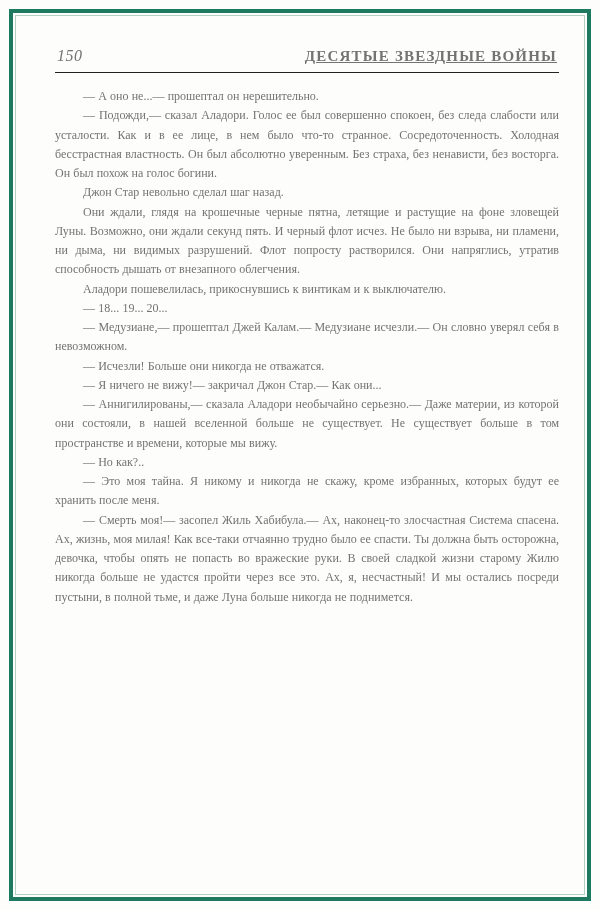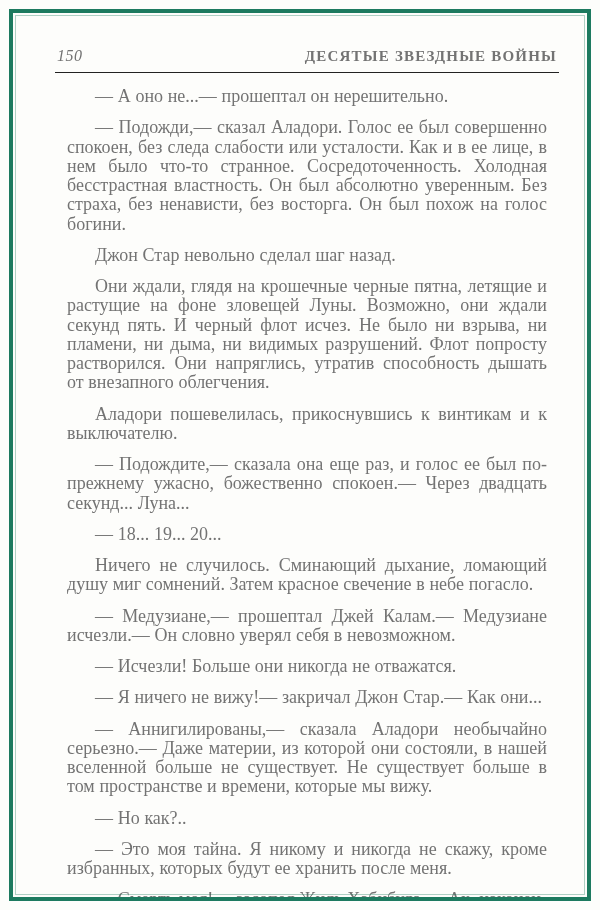"ДЕСЯТЫЕ ЗВЕЗДНЫЕ ВОЙНЫ" .running-title { text-decoration: none -> underline }
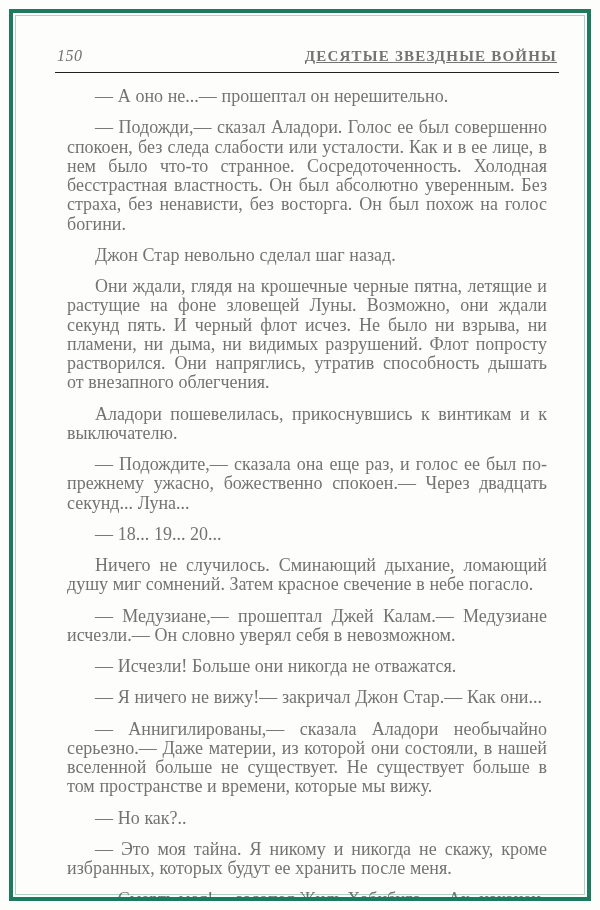"— А оно не...— прошептал" main.body-text p { font-size: 18px -> 12px; margin: 12px -> 0 }
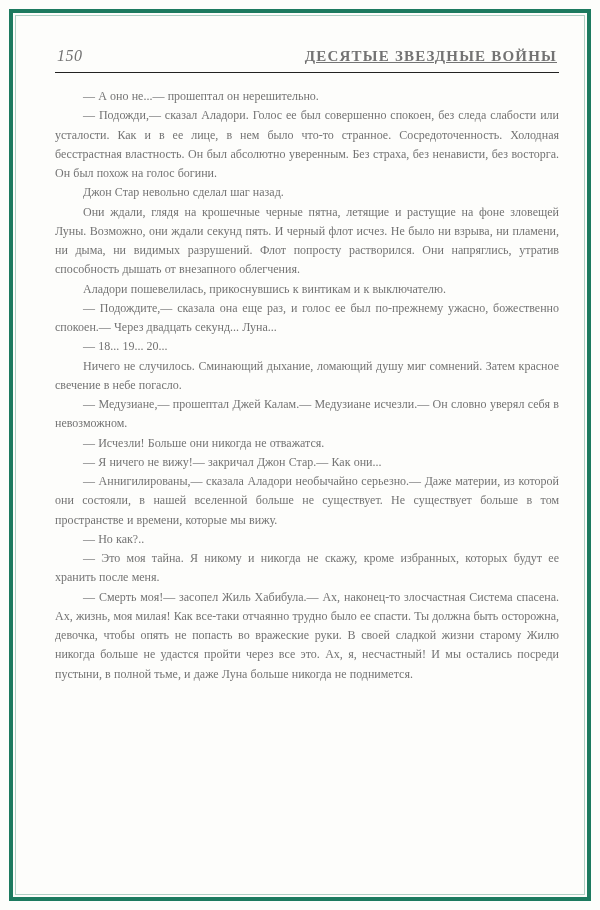"— Подождите,— сказала она еще" p { html: <p>— Подождите,— сказала она еще раз, и голос ее был по-прежнему ужасно, божественно спокоен.— Через двадцать секунд... Луна...</p> -> none }
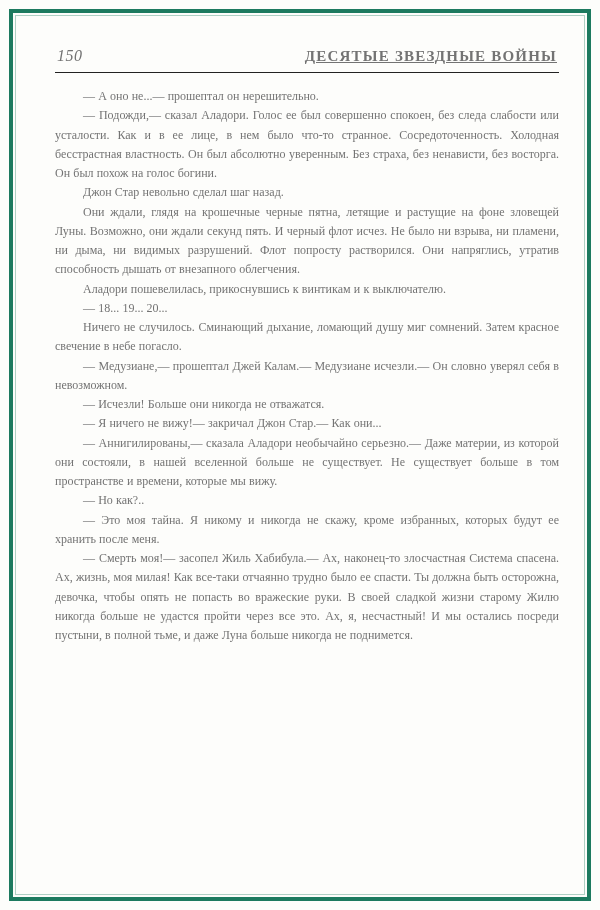"Ничего не случилось. Сминающий дыхание," p { html: <p>Ничего не случилось. Сминающий дыхание, ломающий душу миг сомнений. Затем красное свечение в небе погасло.</p> -> none }
